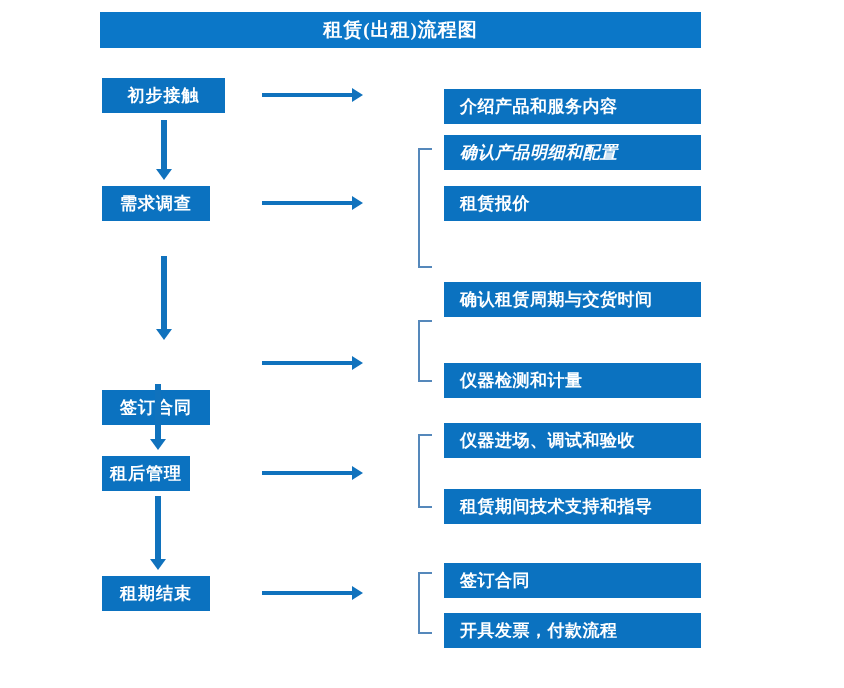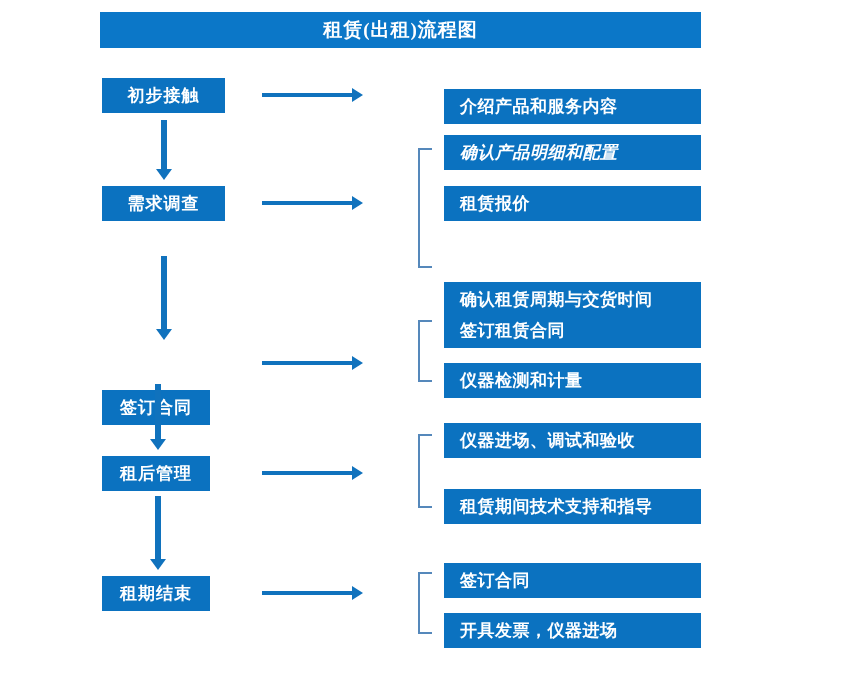"需求调查" div.node { width: 123px -> 108px }
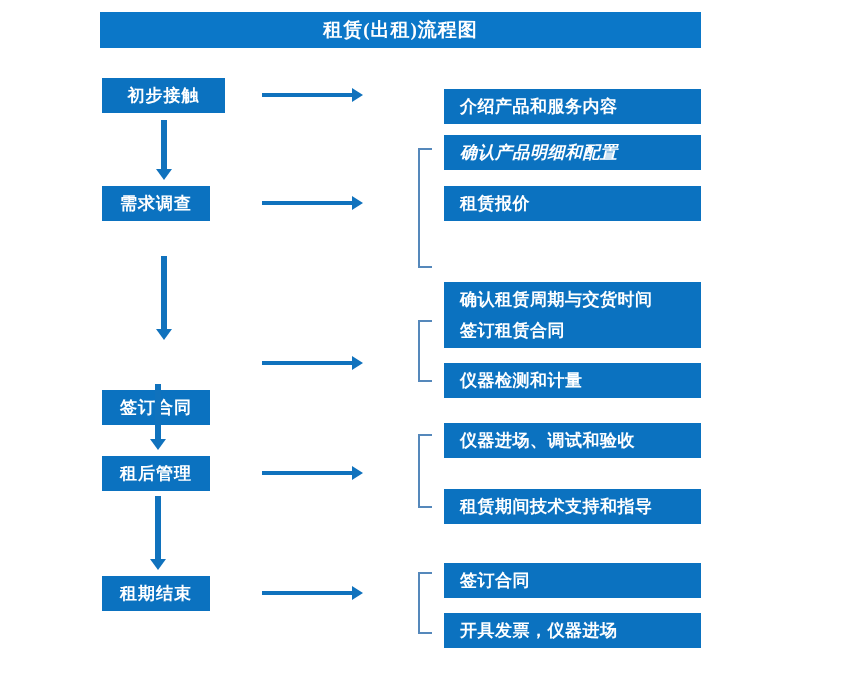"签订租赁合同" div.node { html: <div> <span>签订租赁合同</span> </div> -> none }
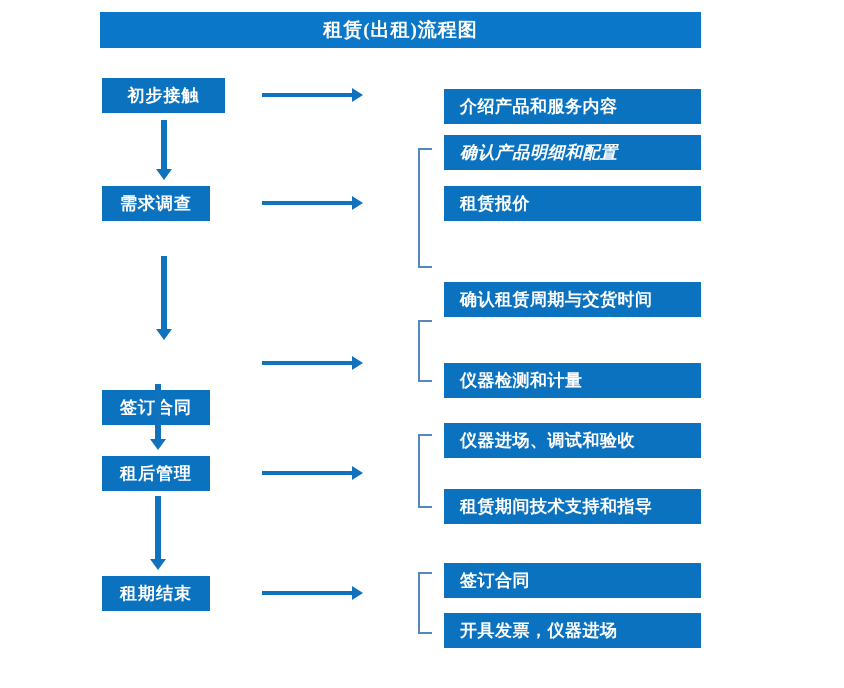"租后管理" div.node { width: 108px -> 88px }
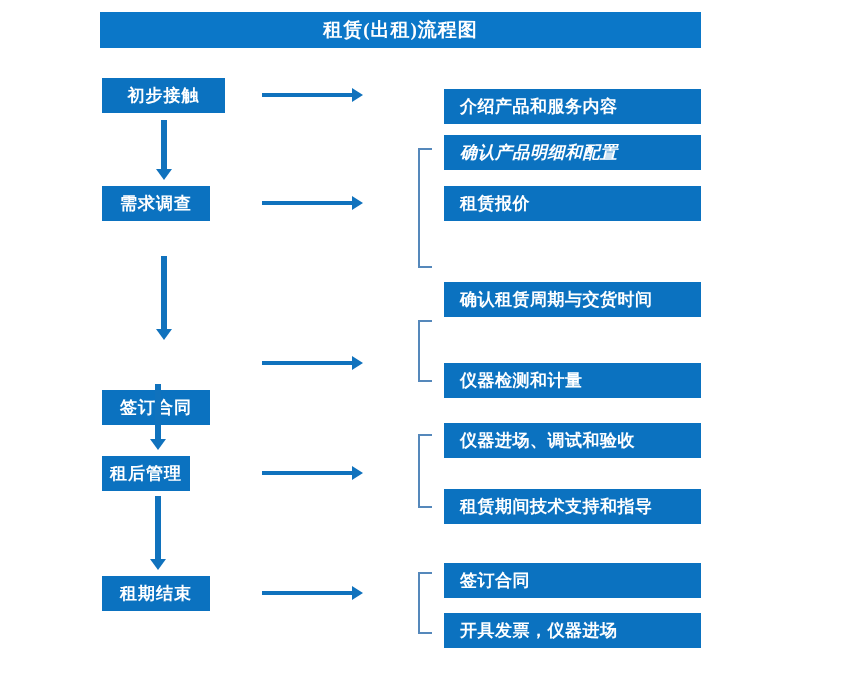"开具发票，仪器进场" span { text: 仪器进场 -> 付款流程 }
